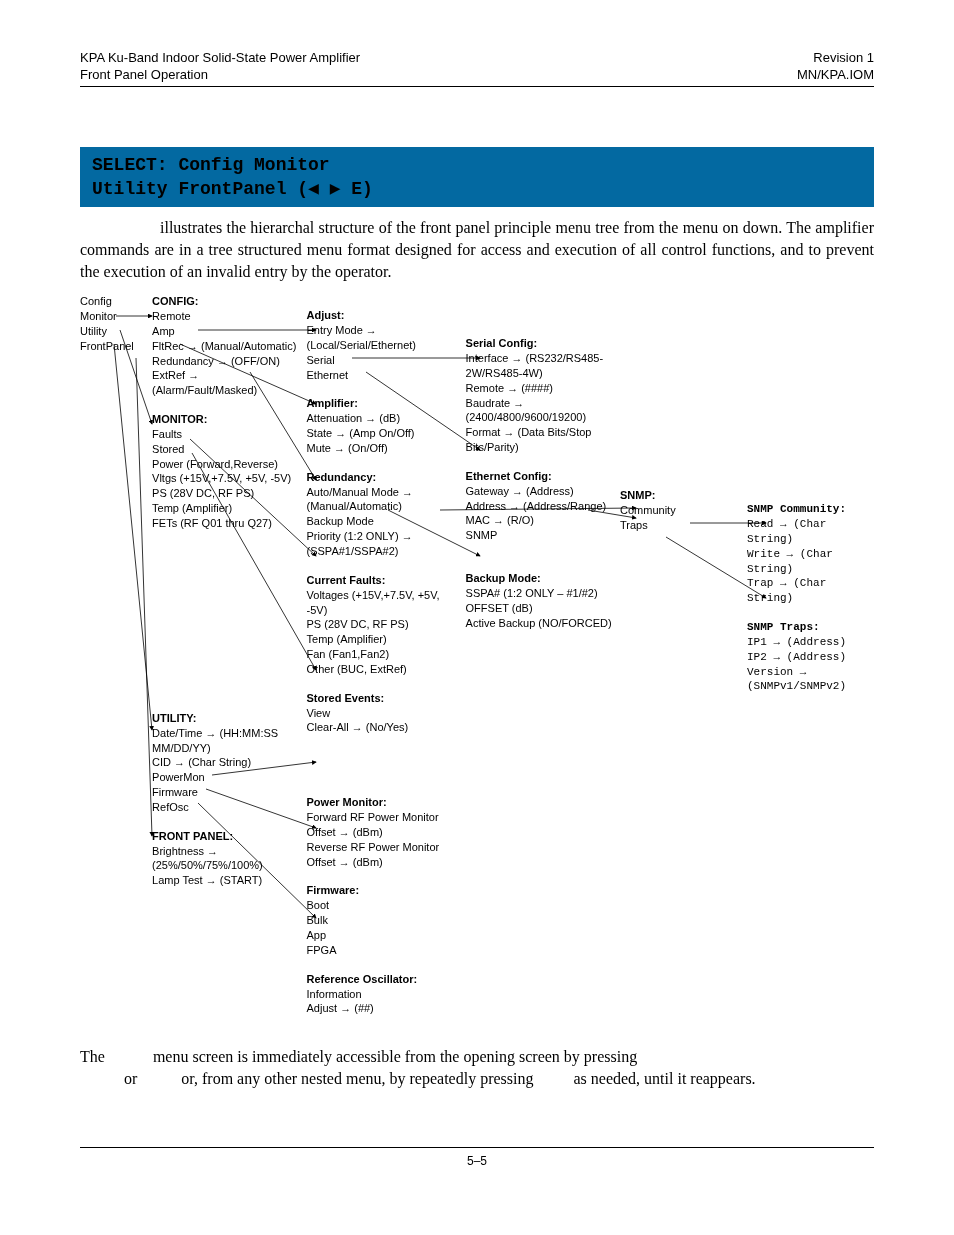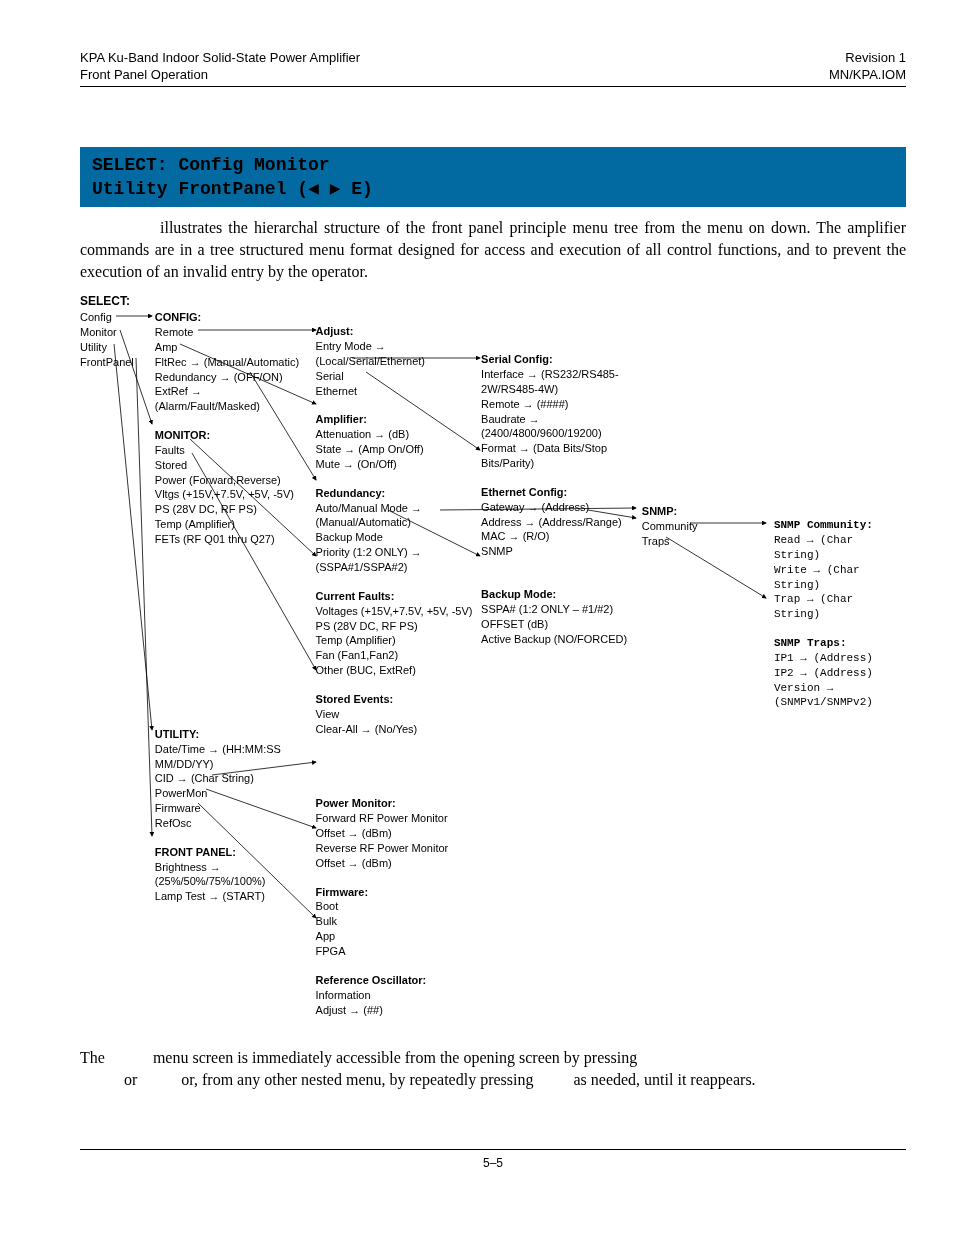"KPA Ku-Band Indoor Solid-State Power" .page { padding: 50px 48px 40px 80px -> 50px 80px 40px 80px }
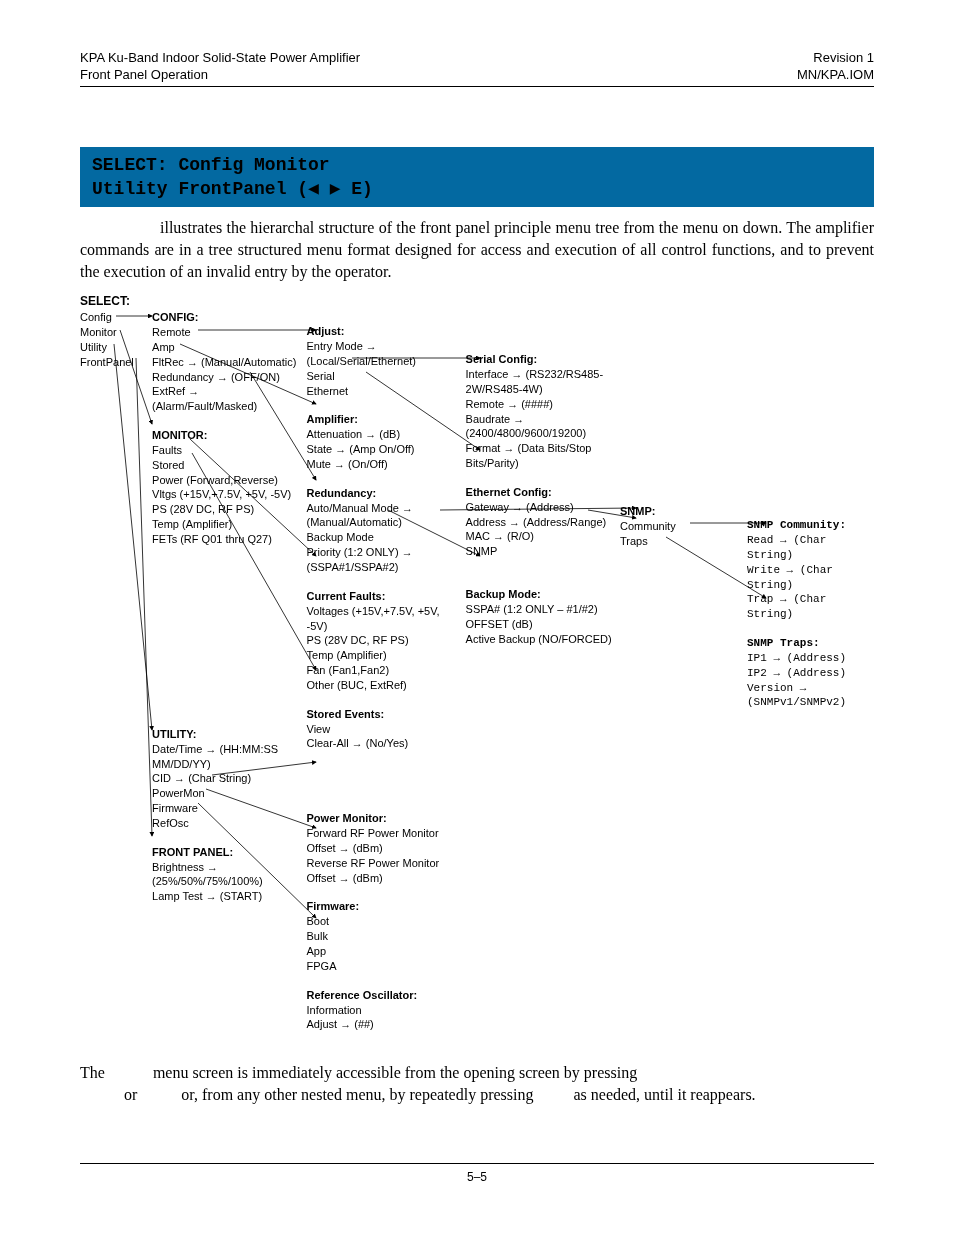"SELECT:" div.select-hdr { html: <div>SELECT:</div> -> none }
